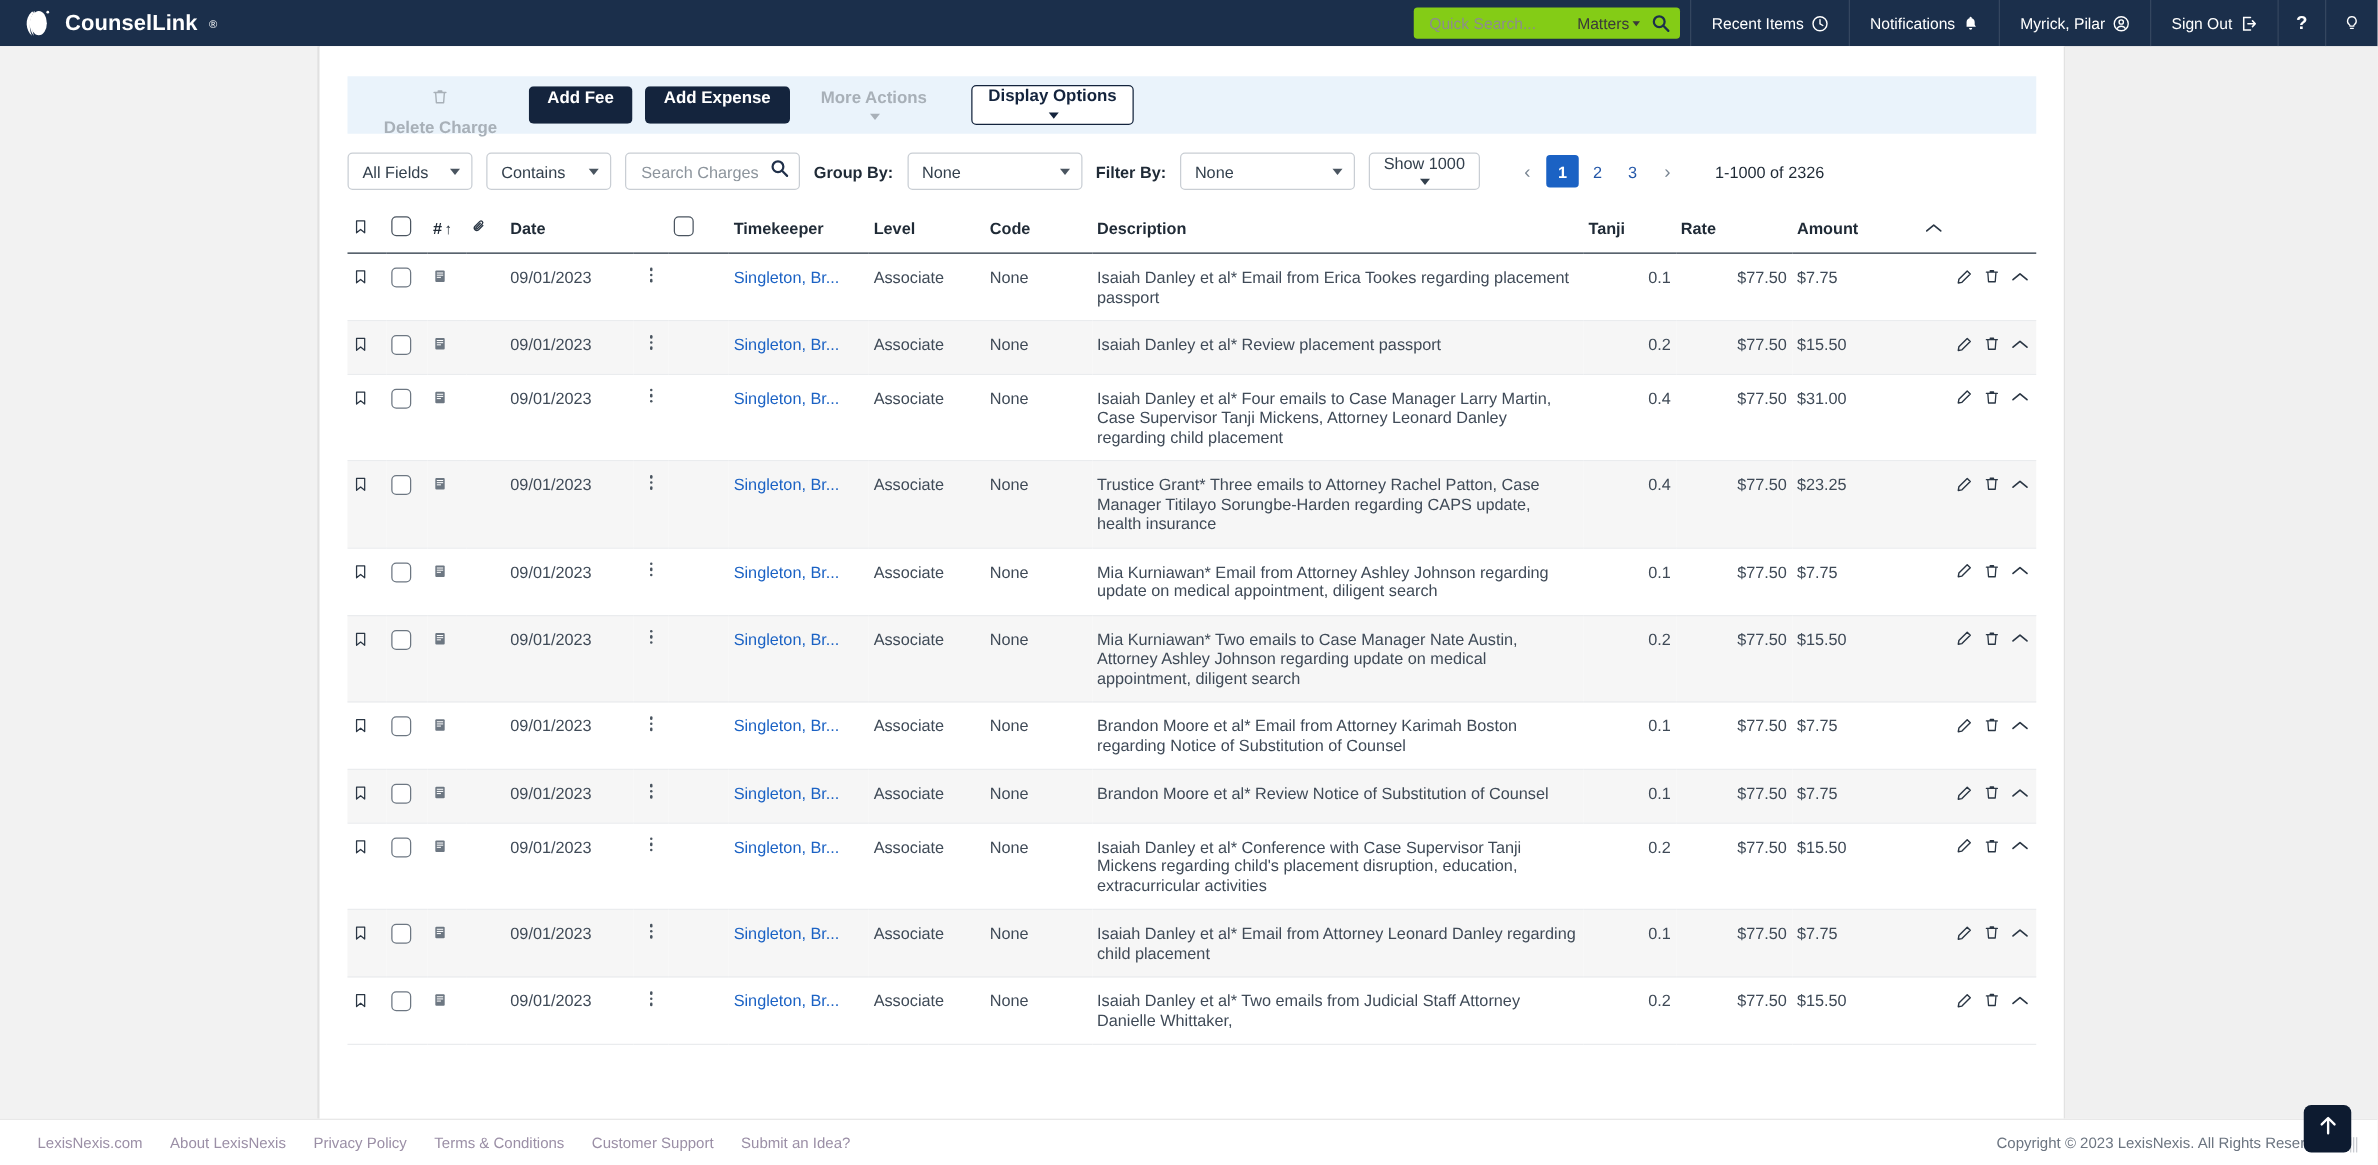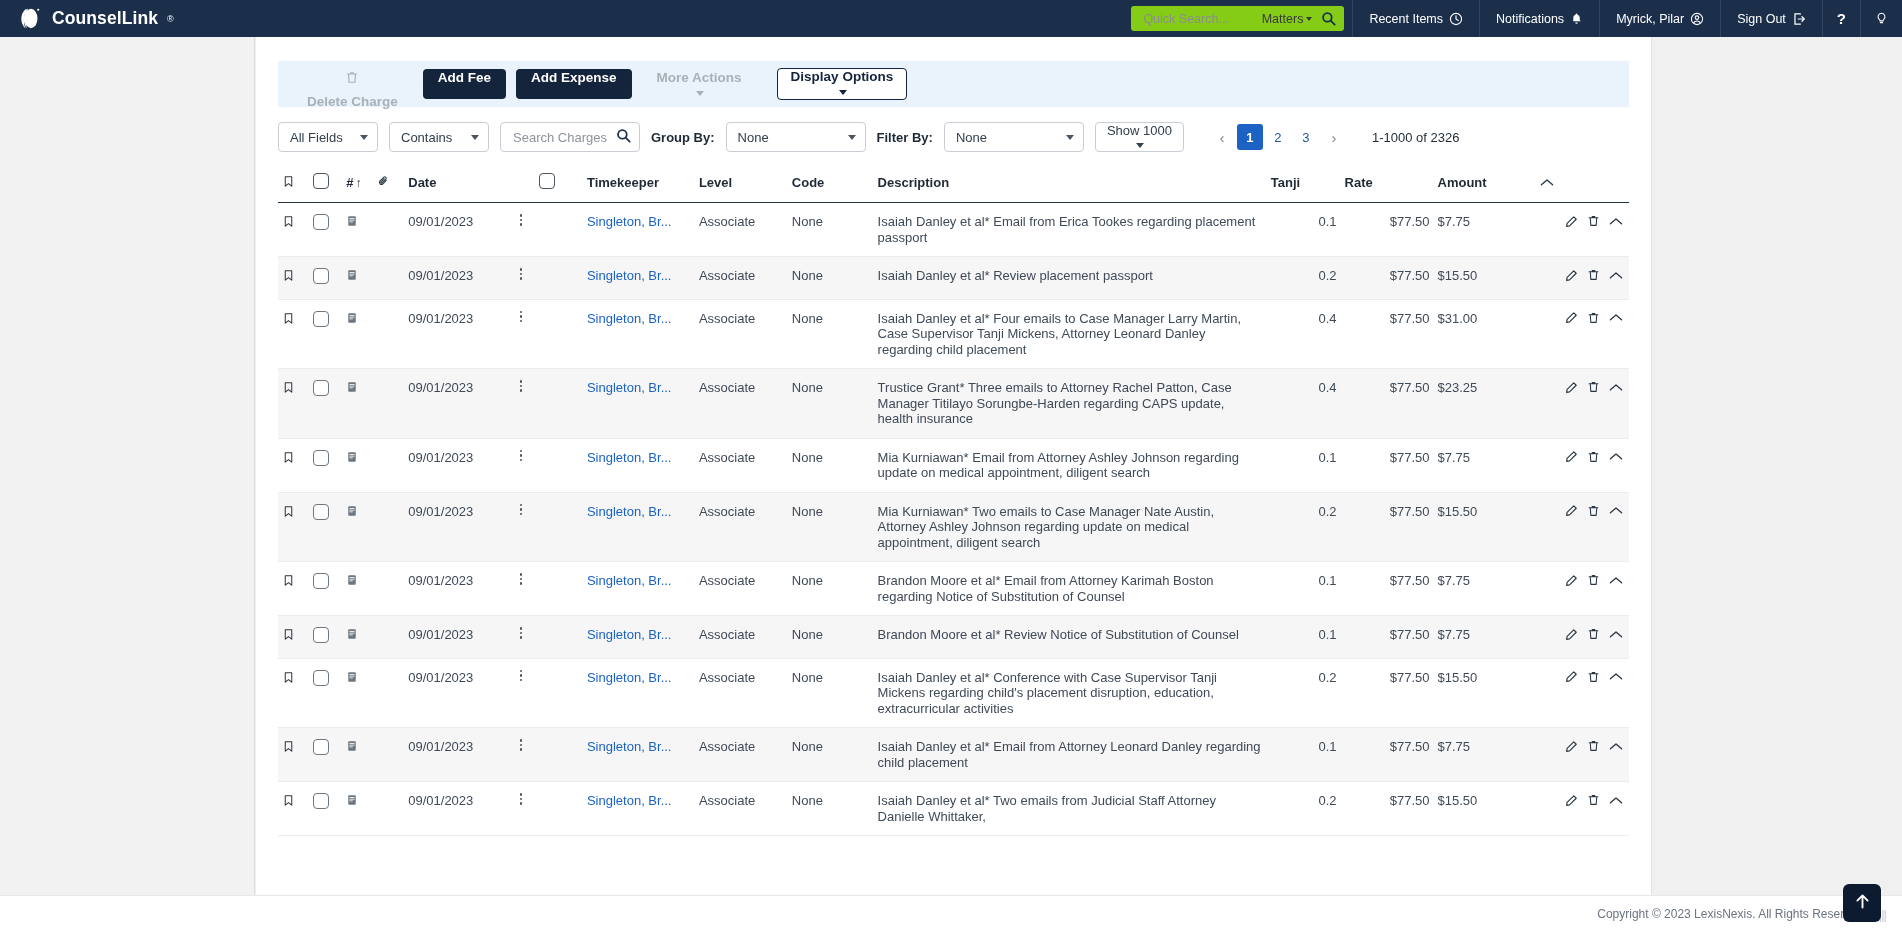"LexisNexis.com" div.footer-links { html: none -> <div> <a>LexisNexis.com</a> <a>About LexisNexis</a> <a>Privacy Policy</a> <a>Terms &amp; Conditions</a> <a>Customer Support</a> <a>Submit an Idea?</a> </div> }
